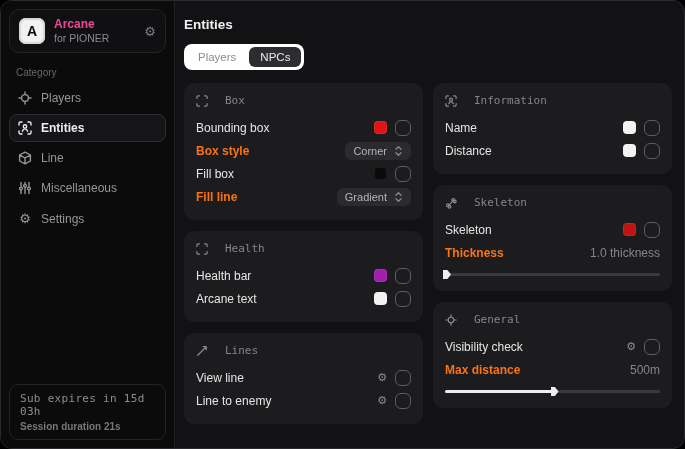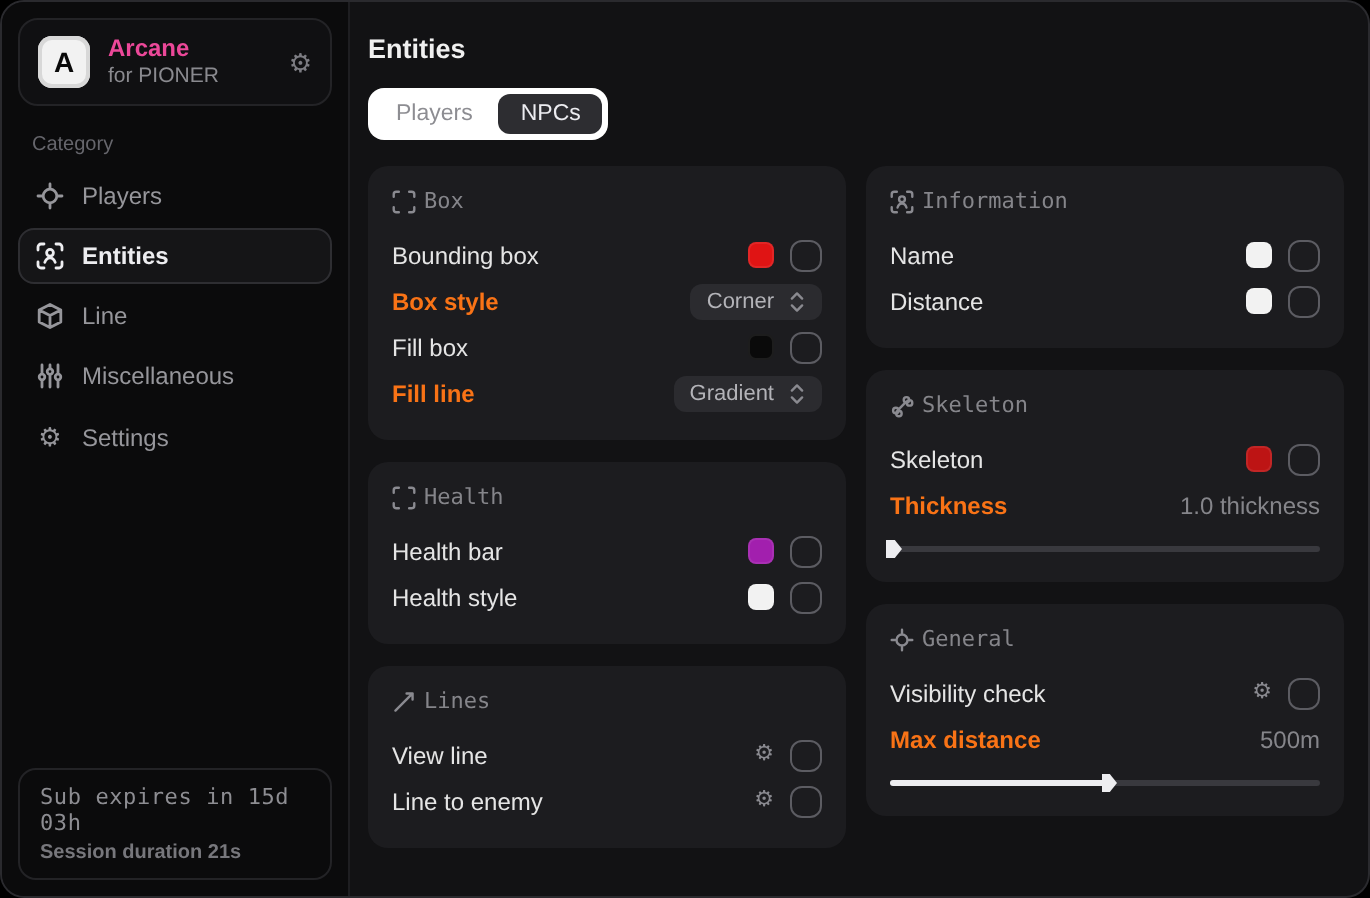"Box" .card-head { gap: 4px -> 17px }
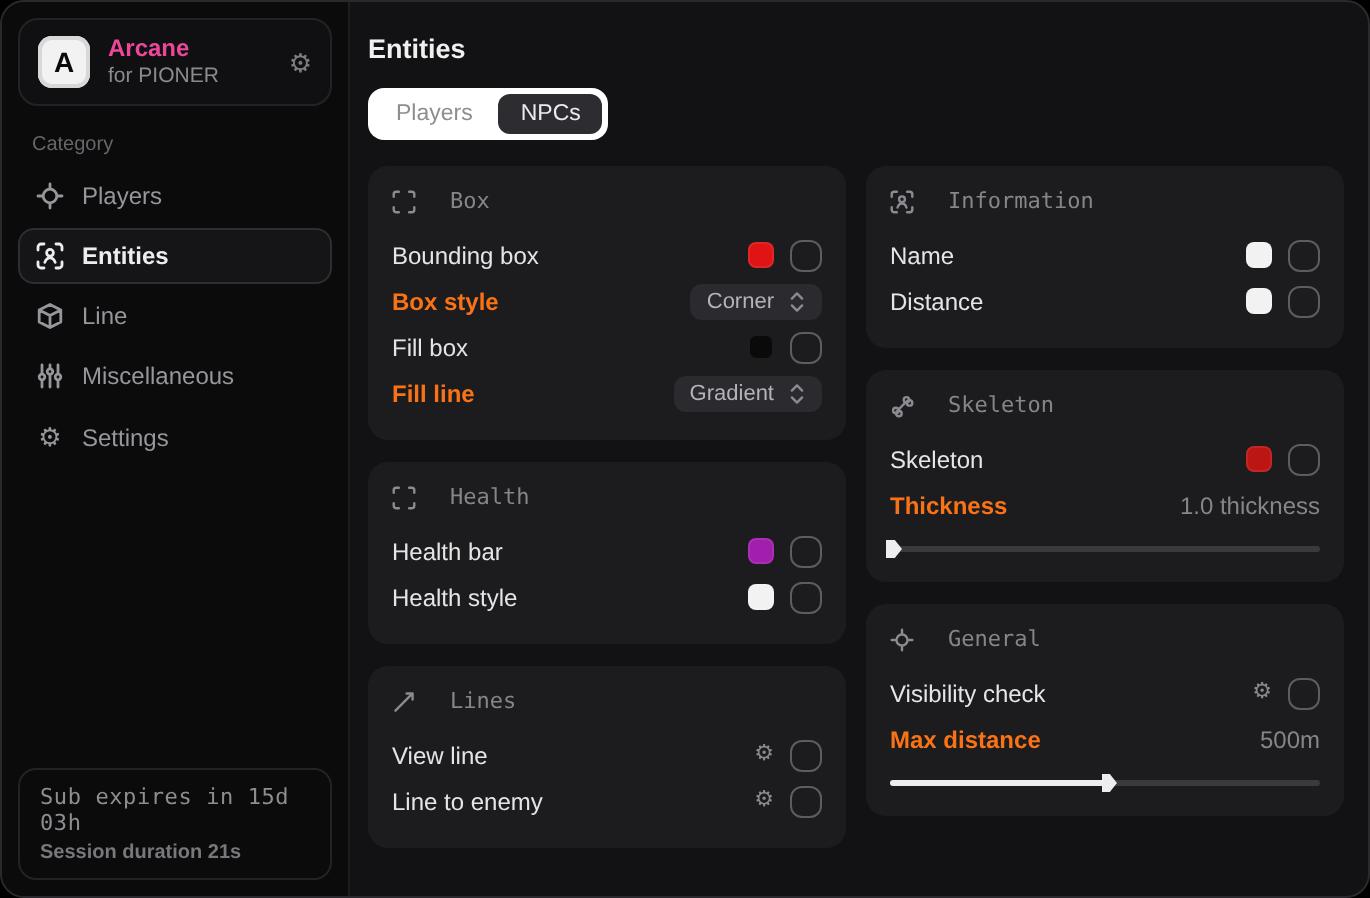"Health style" span.rlabel { text: Health style -> Arcane text }
